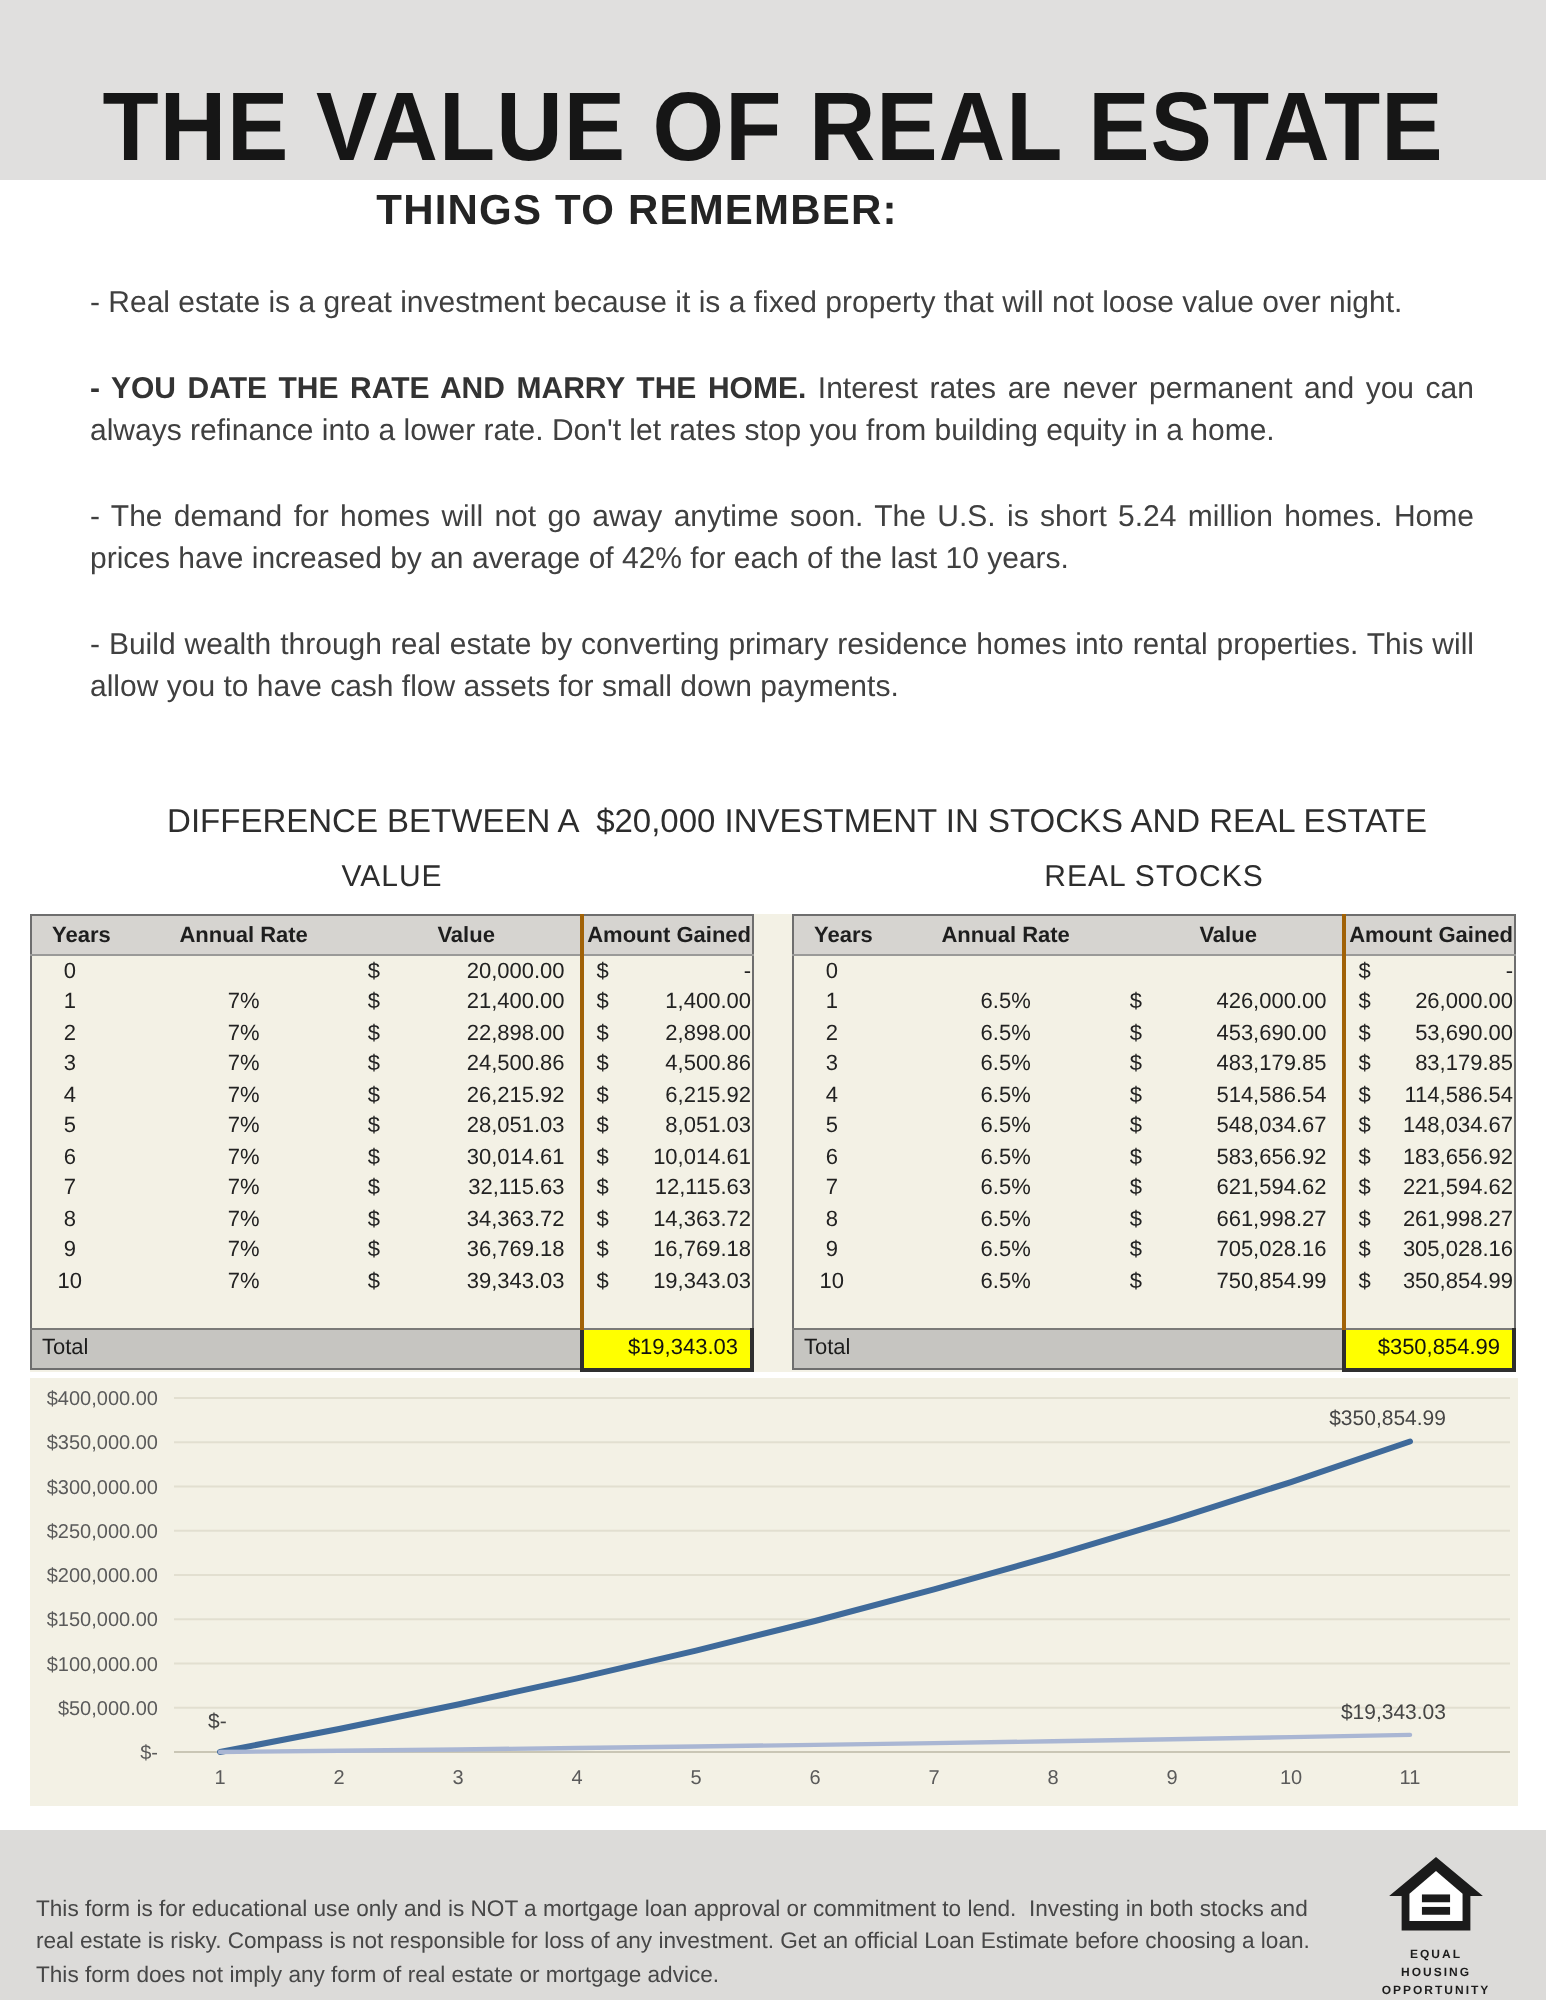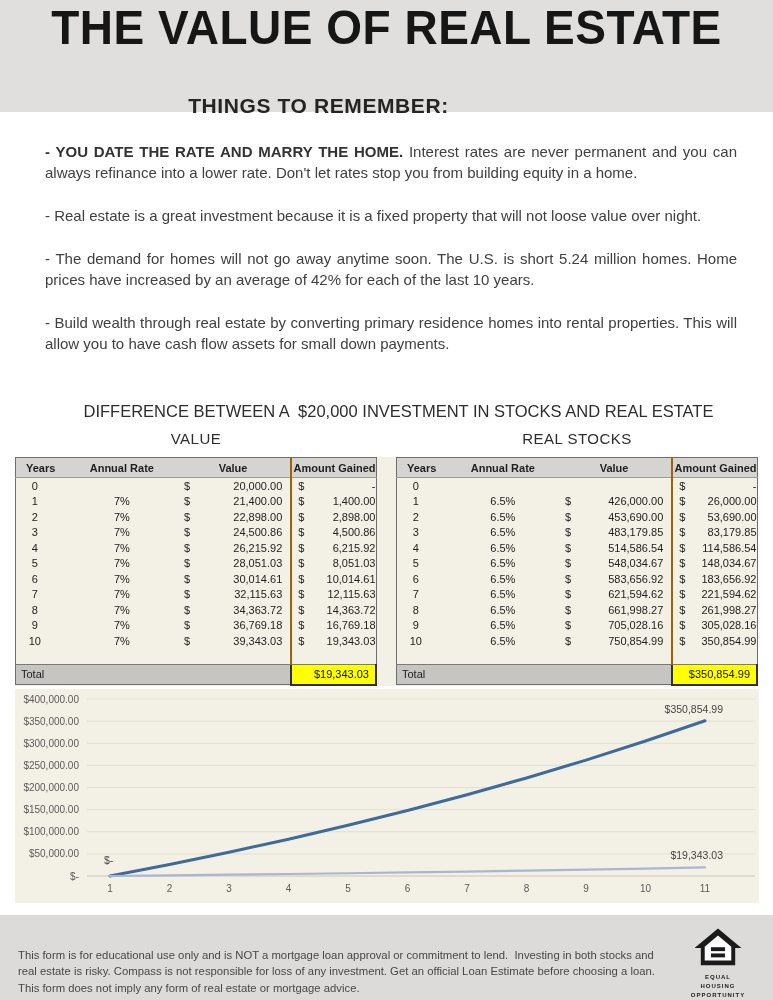"THE VALUE OF REAL ESTATE" .hdr { align-items: flex-start -> flex-end; height: 112px -> 90px }
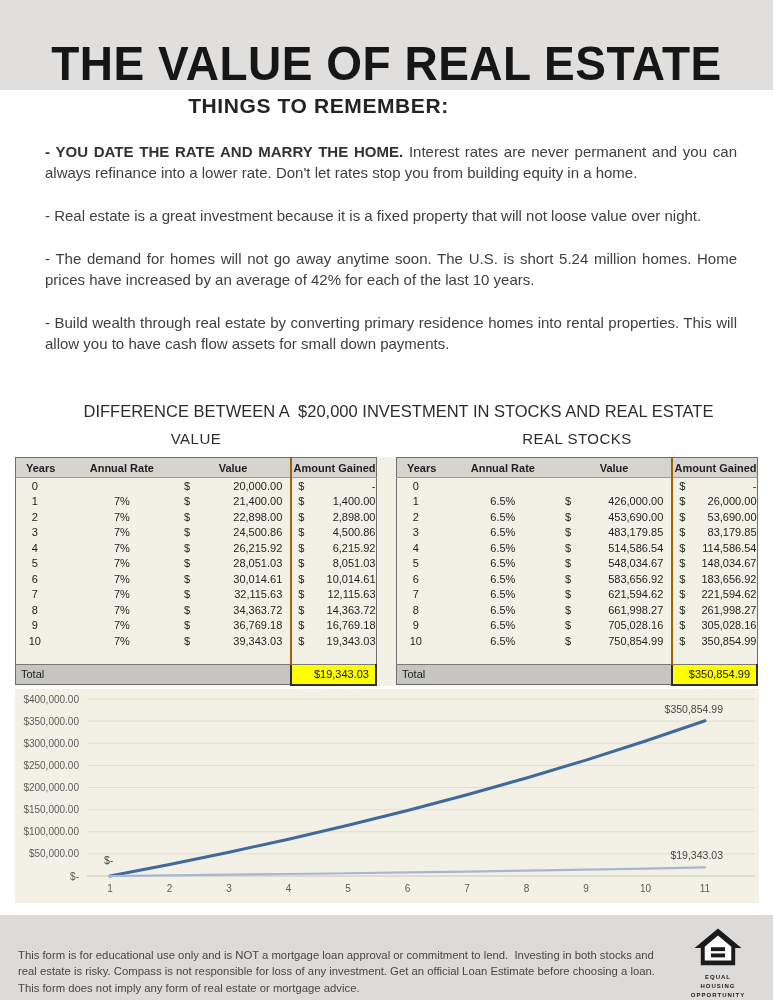"- YOU DATE THE RATE" p { order: before "- Real estate is a" -> after "- Real estate is a" }
